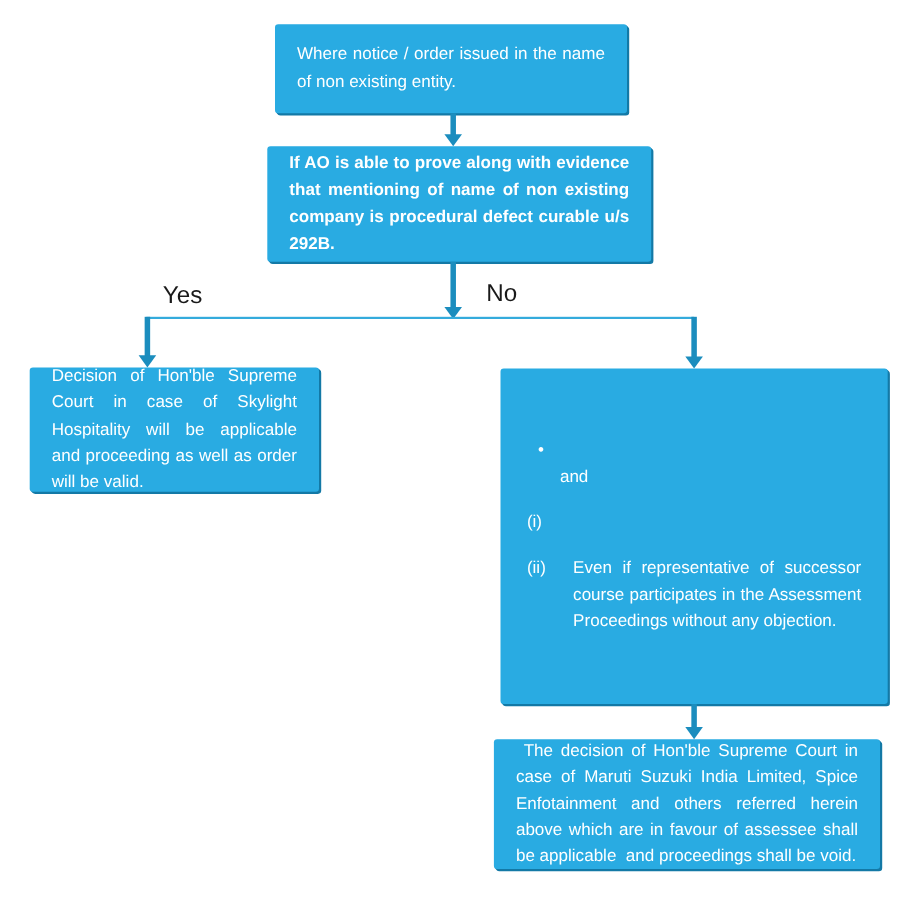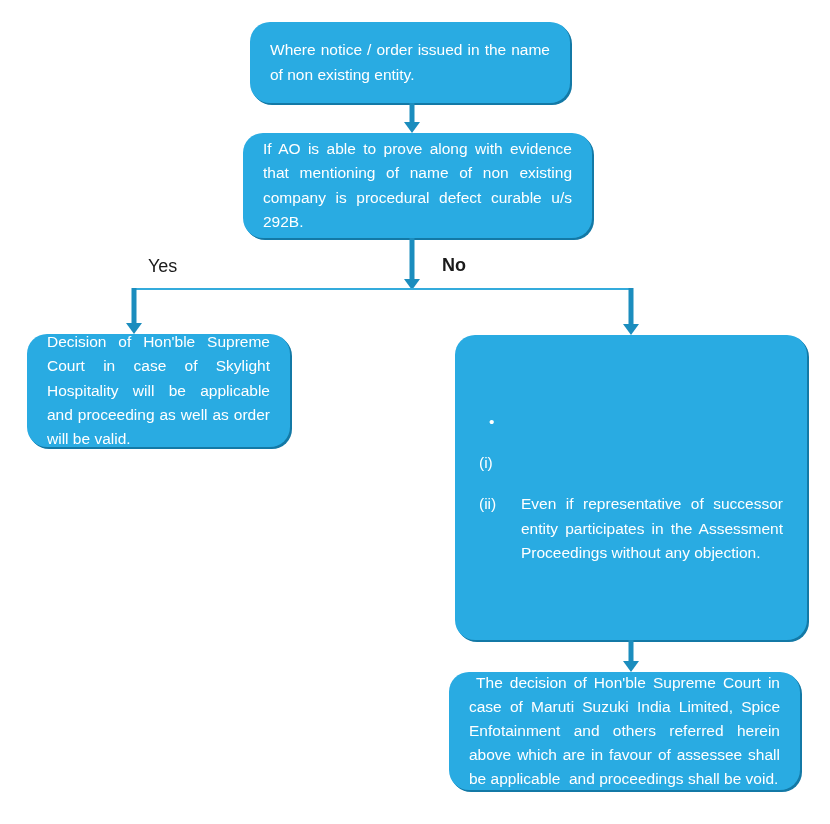"Where notice / order issued" .node { border-radius: 20px -> 3px }
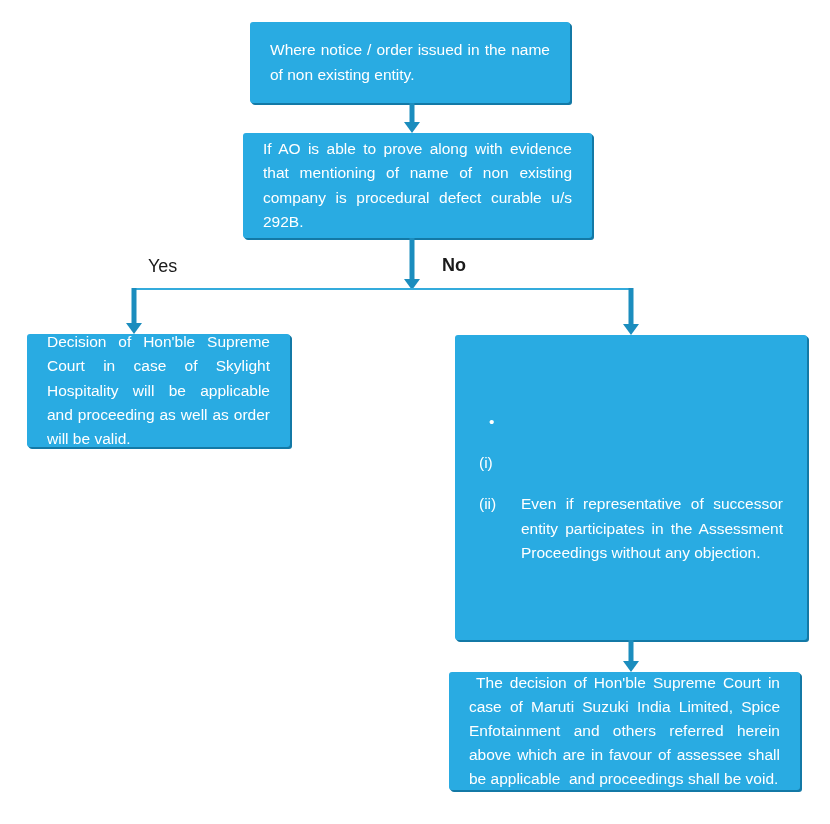"If AO is able to" div.node { font-weight: none -> bold }
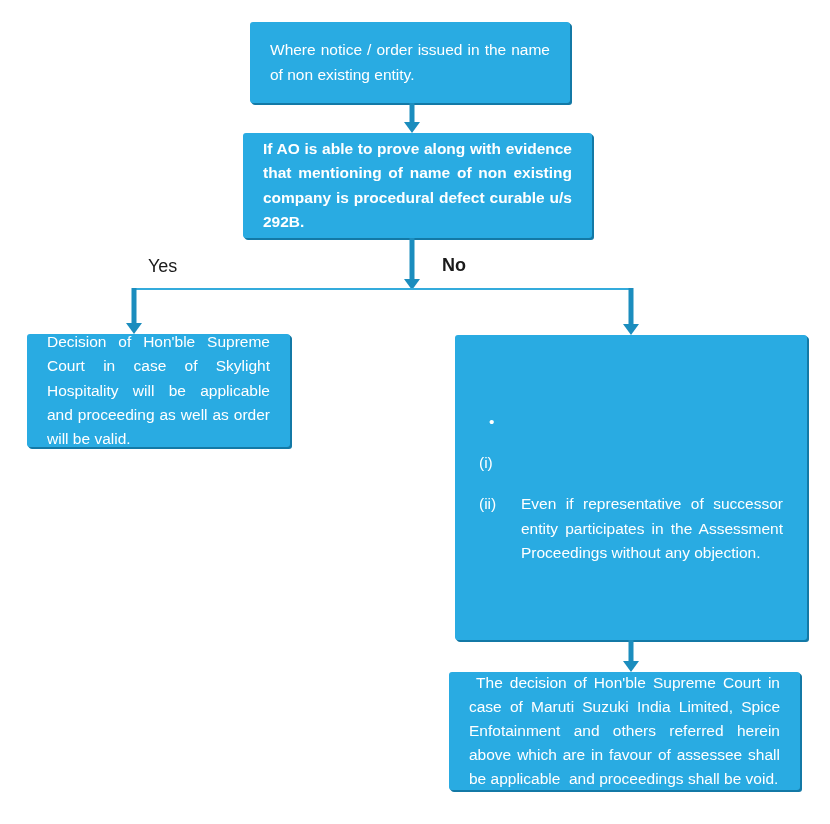"Yes" .branch-label { font-size: 18px -> 22px }
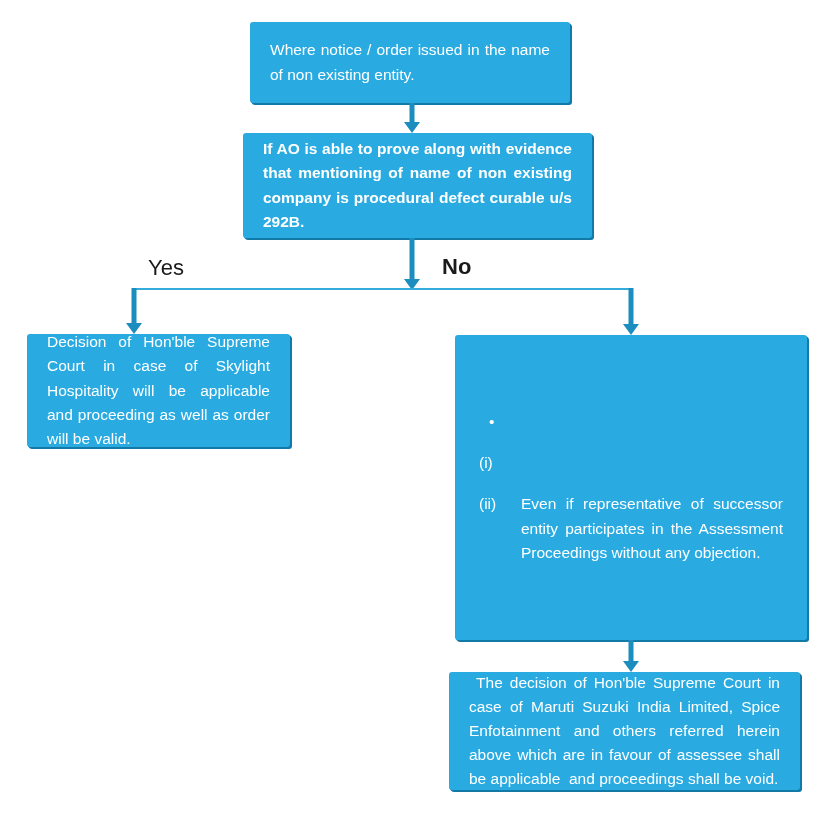"No" div.branch-label { font-weight: bold -> none }
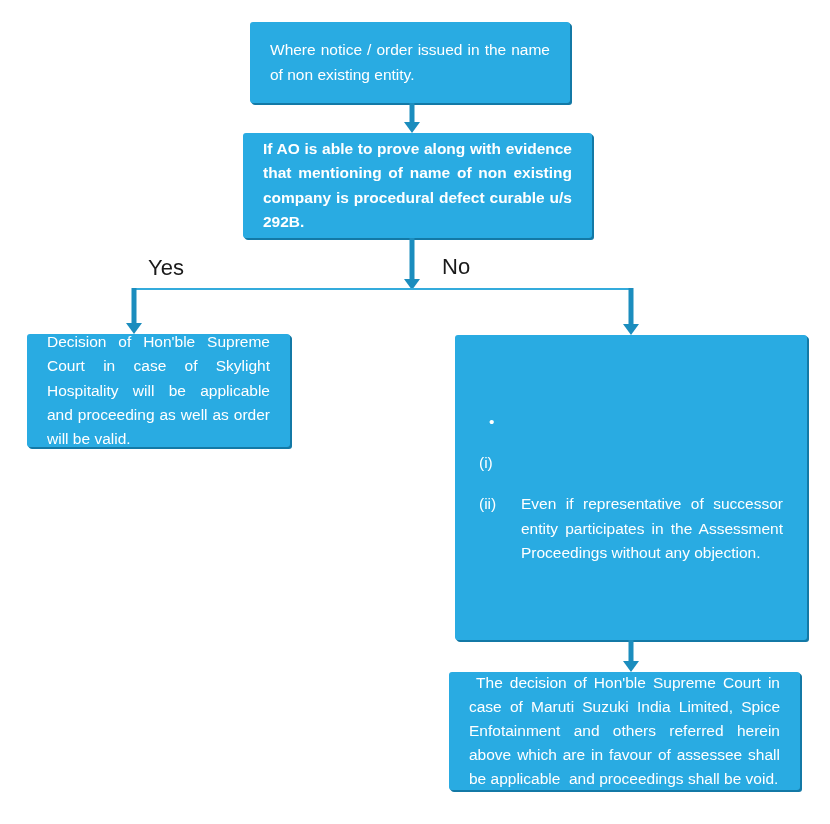"and" p.centered-and { html: none -> <p>and</p> }
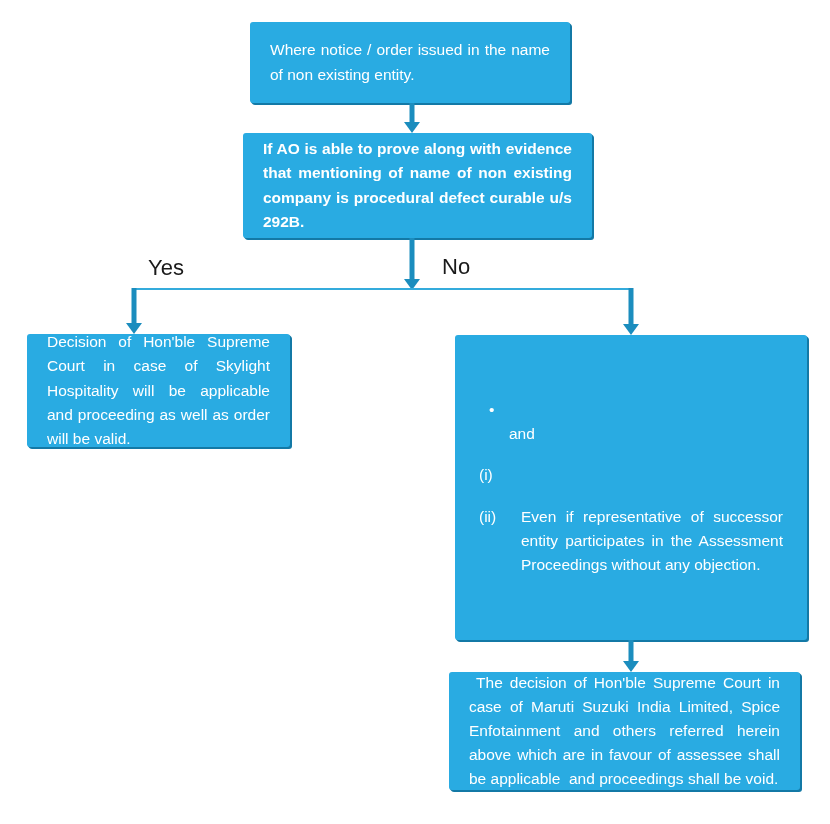"Even if representative of successor" span.body { text: entity -> course }
